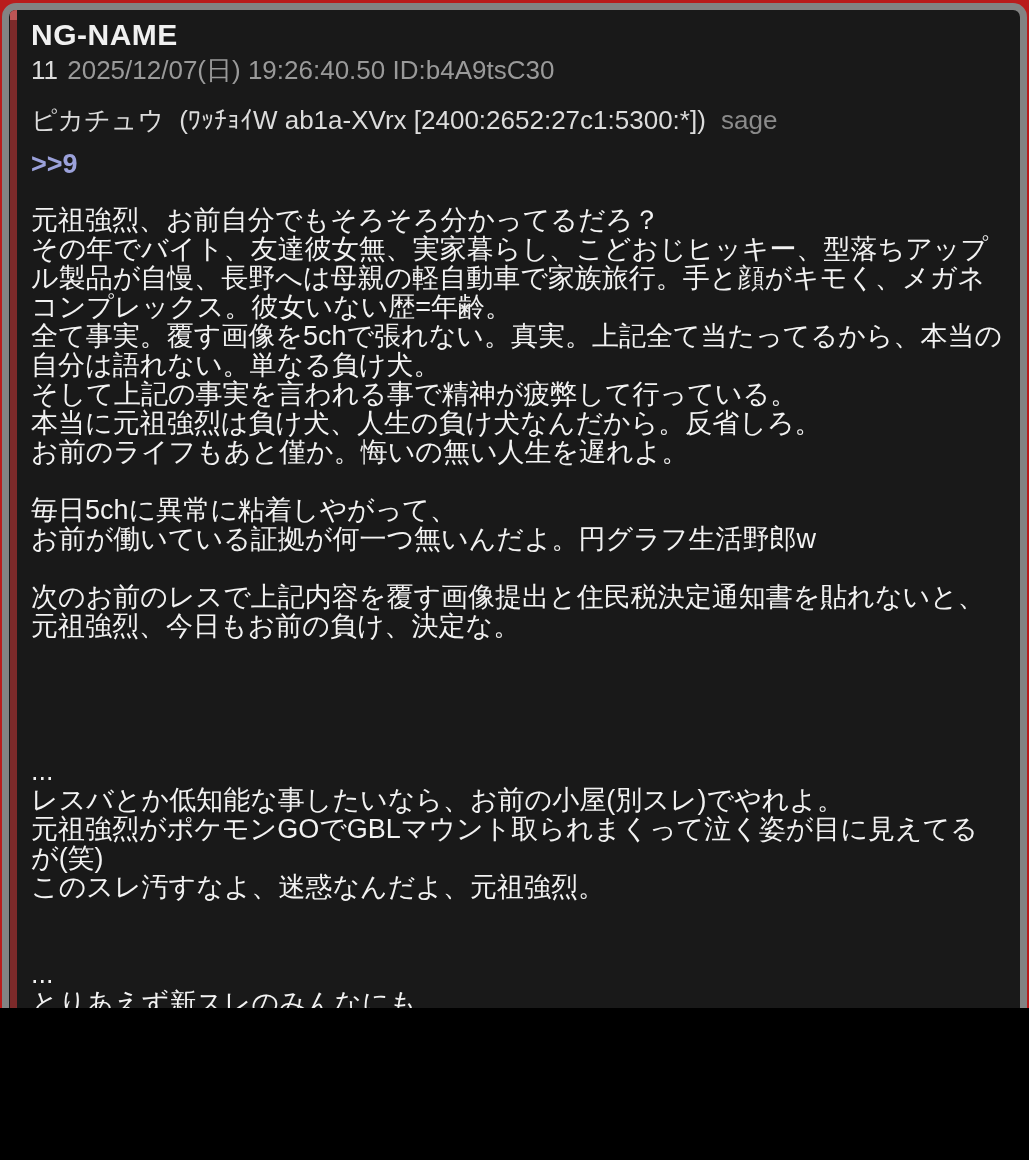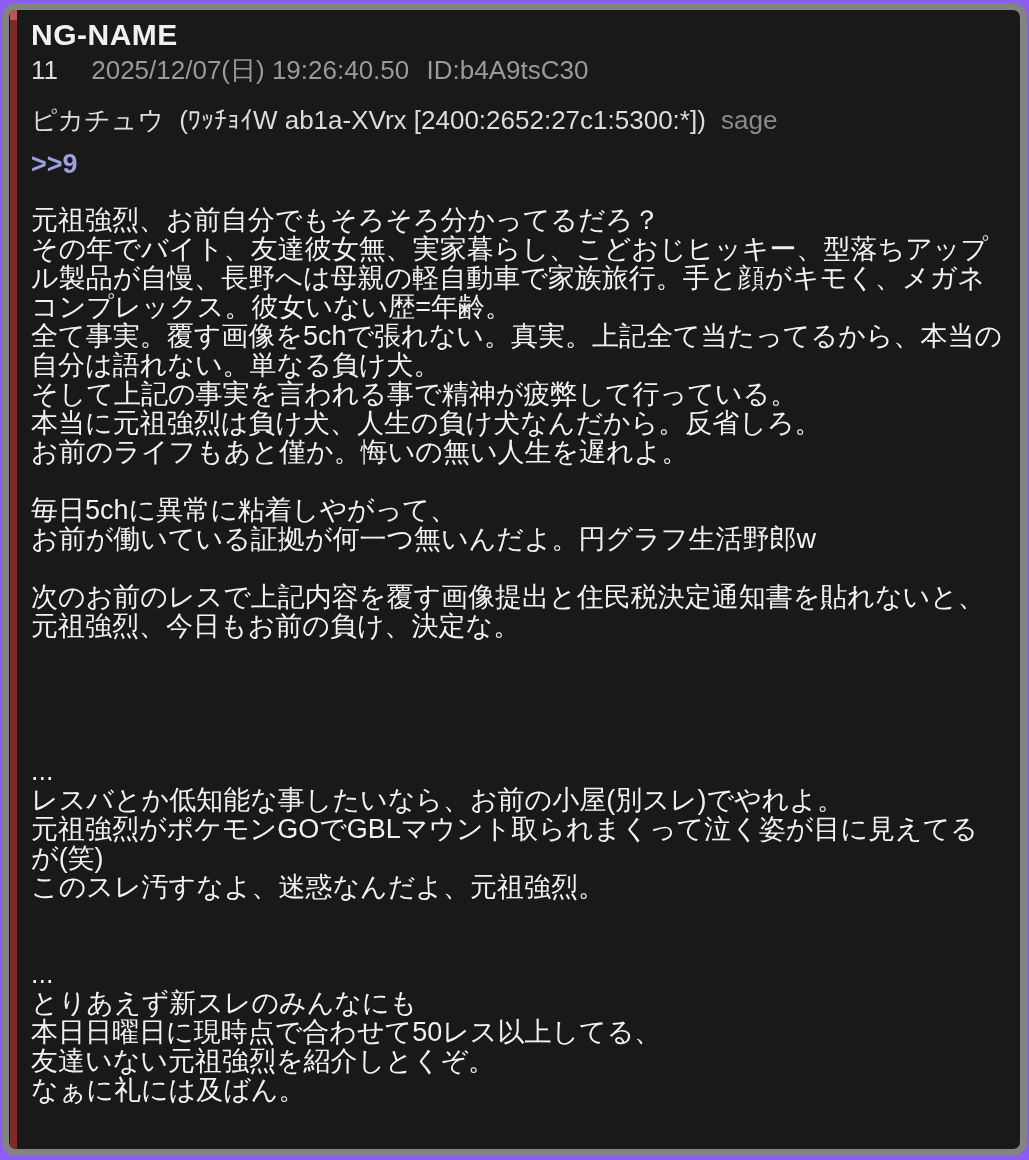"NG-NAME" .page { background: #8b5cf6 -> #b91c1c; height: 1160px -> 1008px }
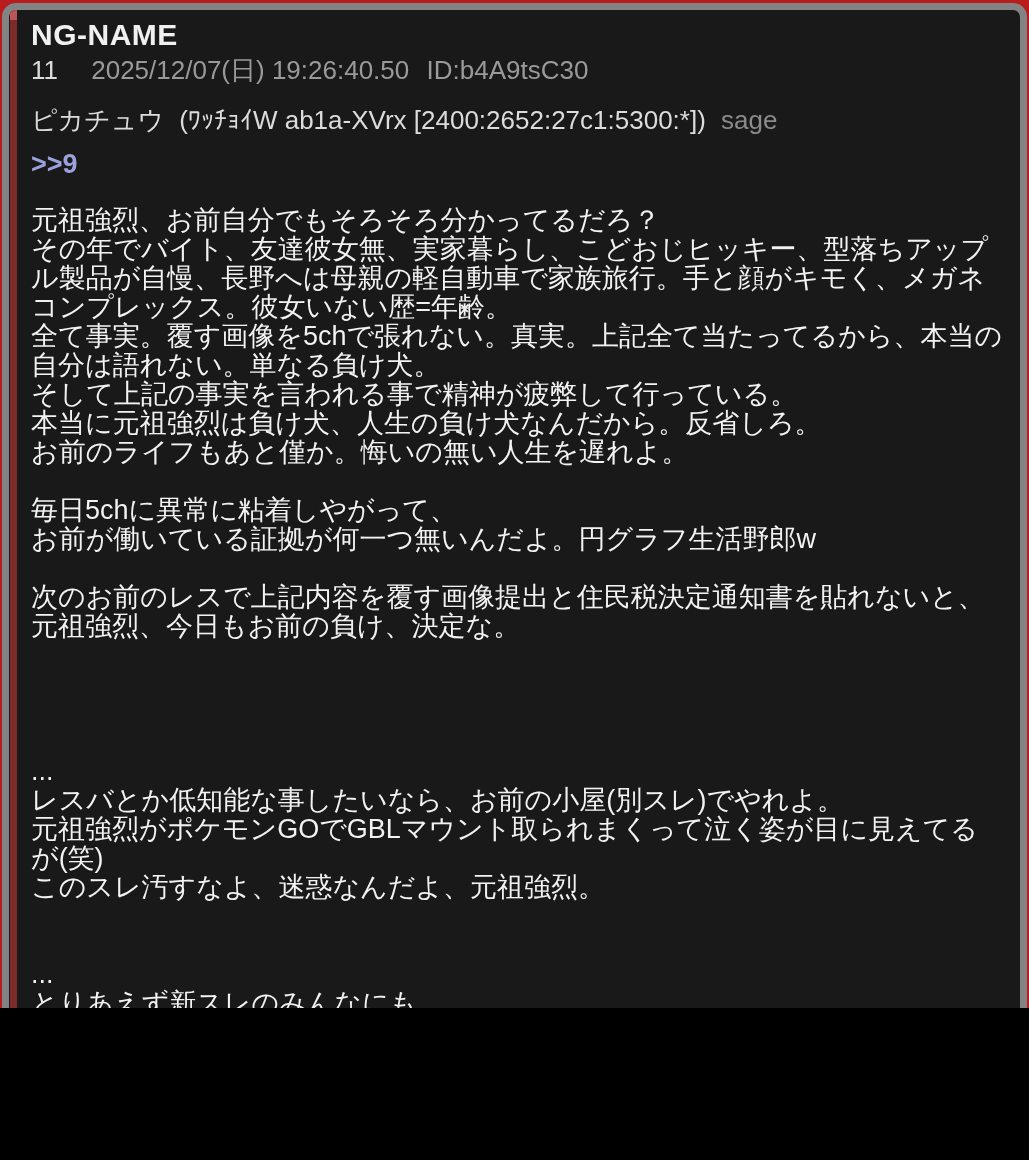"11" .post-number { margin-right: 26px -> 2px }
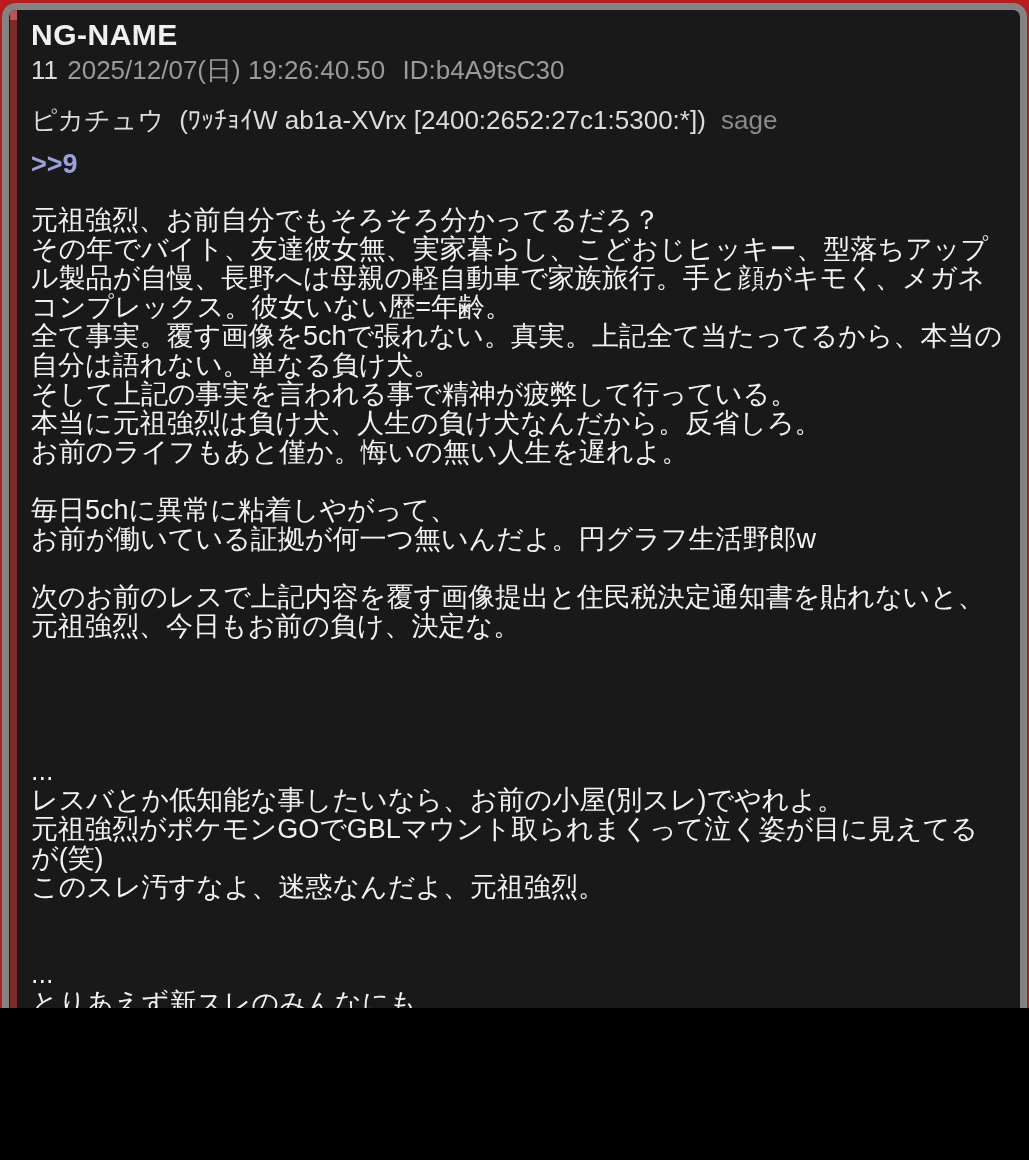"2025/12/07(日) 19:26:40.50" .post-datetime { margin-right: 10px -> none }
